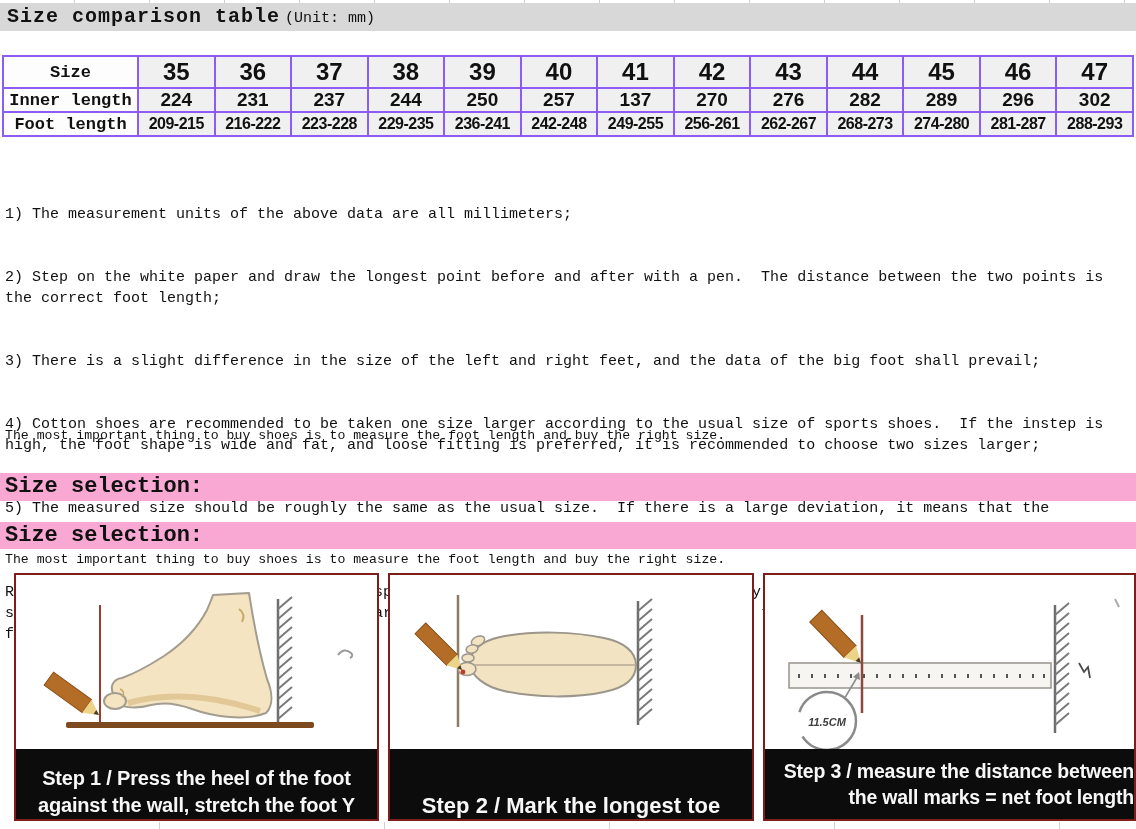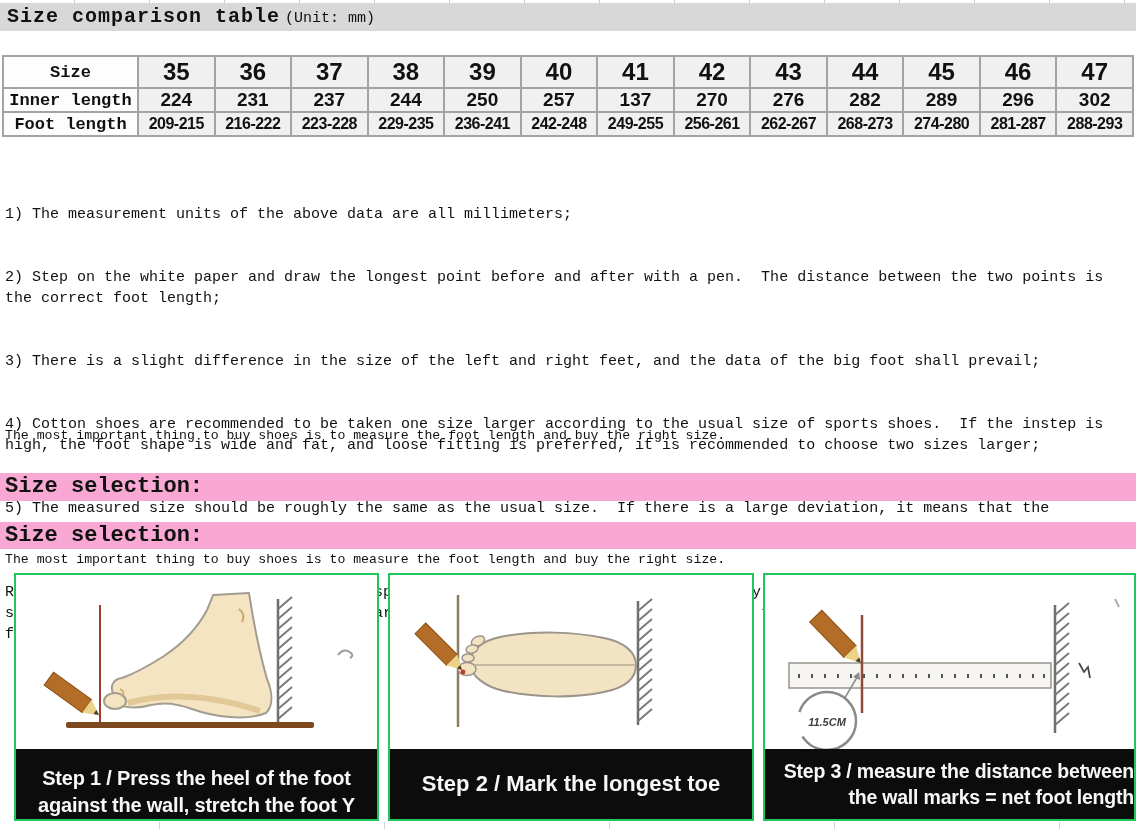"Size" table.sizes th,table.sizes td { border: 2px solid #a3a3a3 -> 2px solid #8b5cf6 }
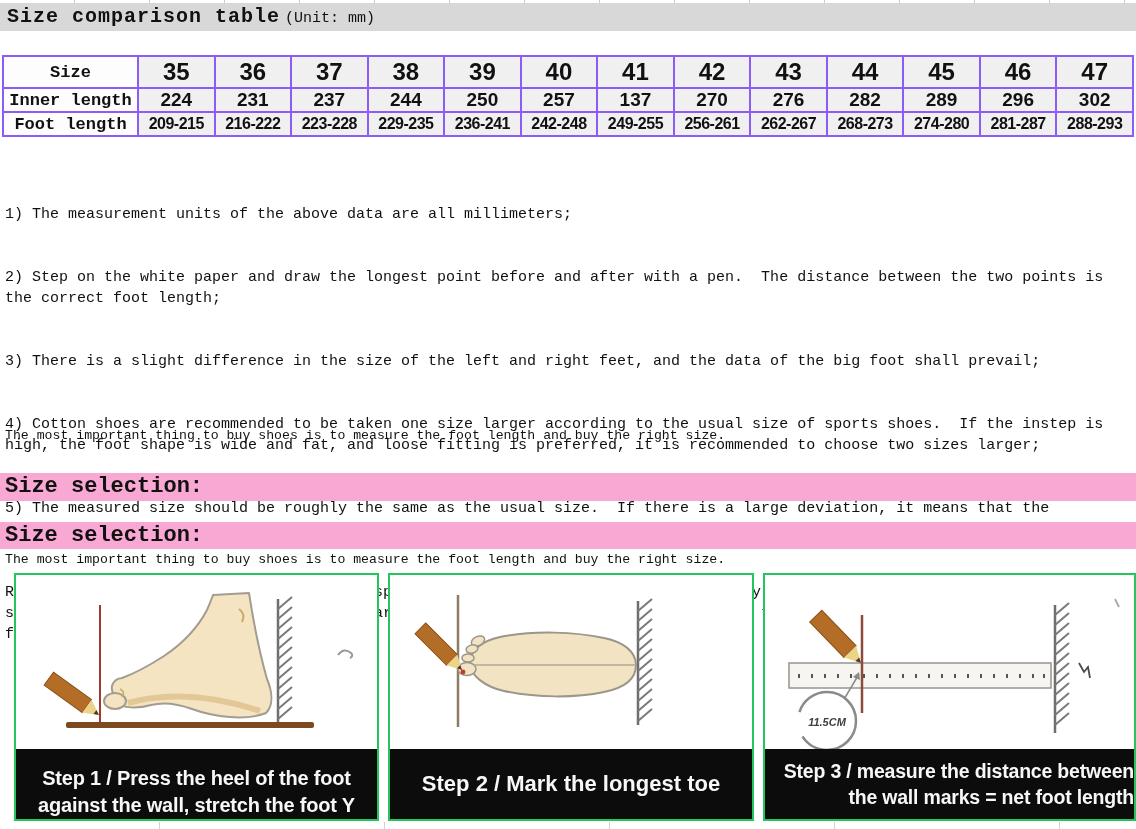"11.5CM" .panel { border: 2px solid #22c55e -> 2px solid #7f1d1d }
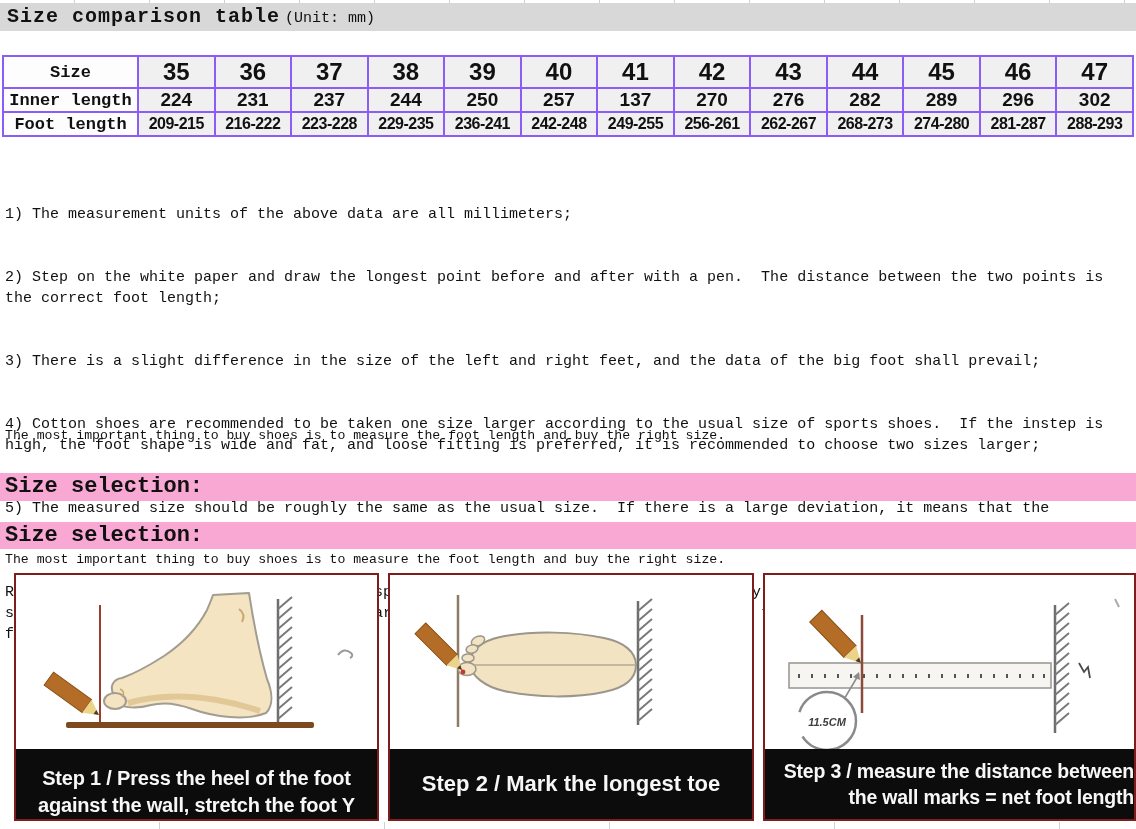"Step 2 / Mark the" .cap2 { align-items: center -> flex-end }
